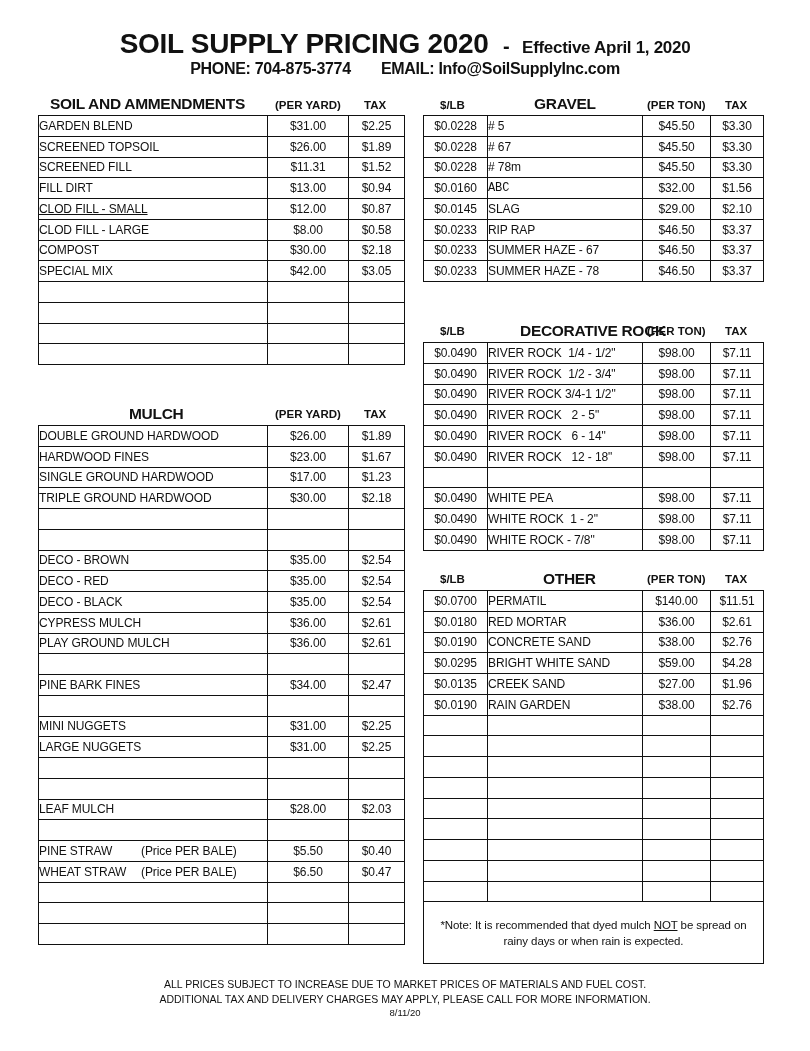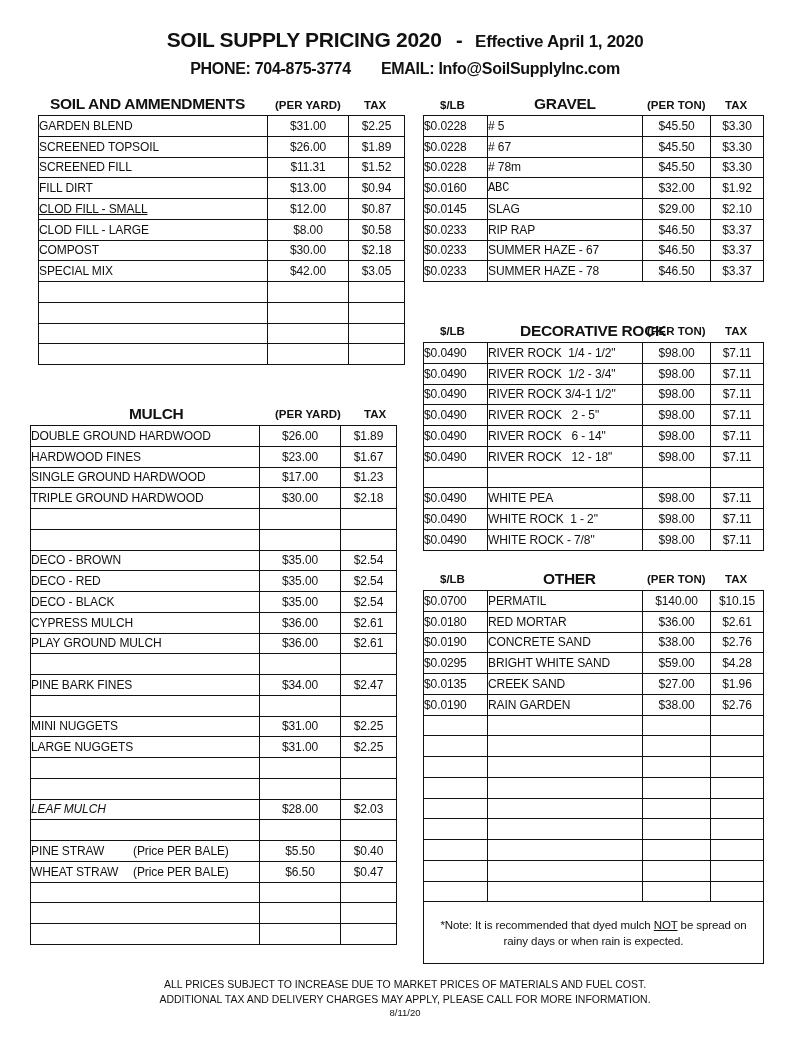"SOIL SUPPLY PRICING 2020" .title .main { font-size: 21px -> 28px }
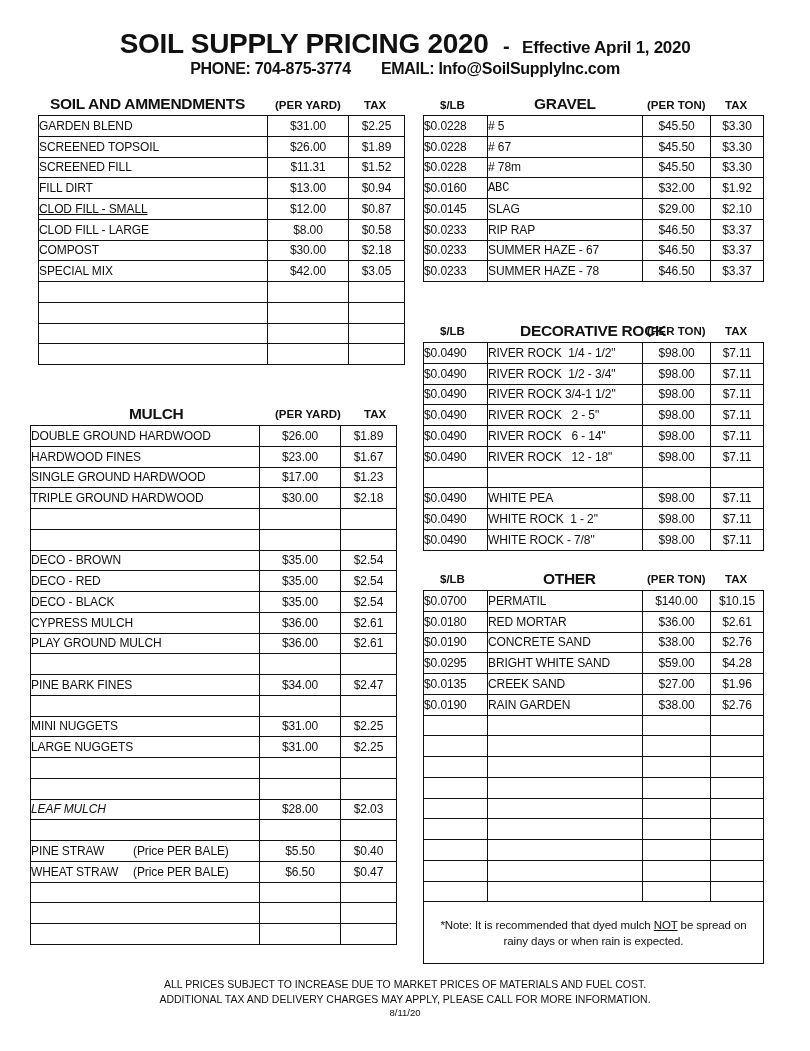"$0.0228" td.lb { text-align: left -> center }
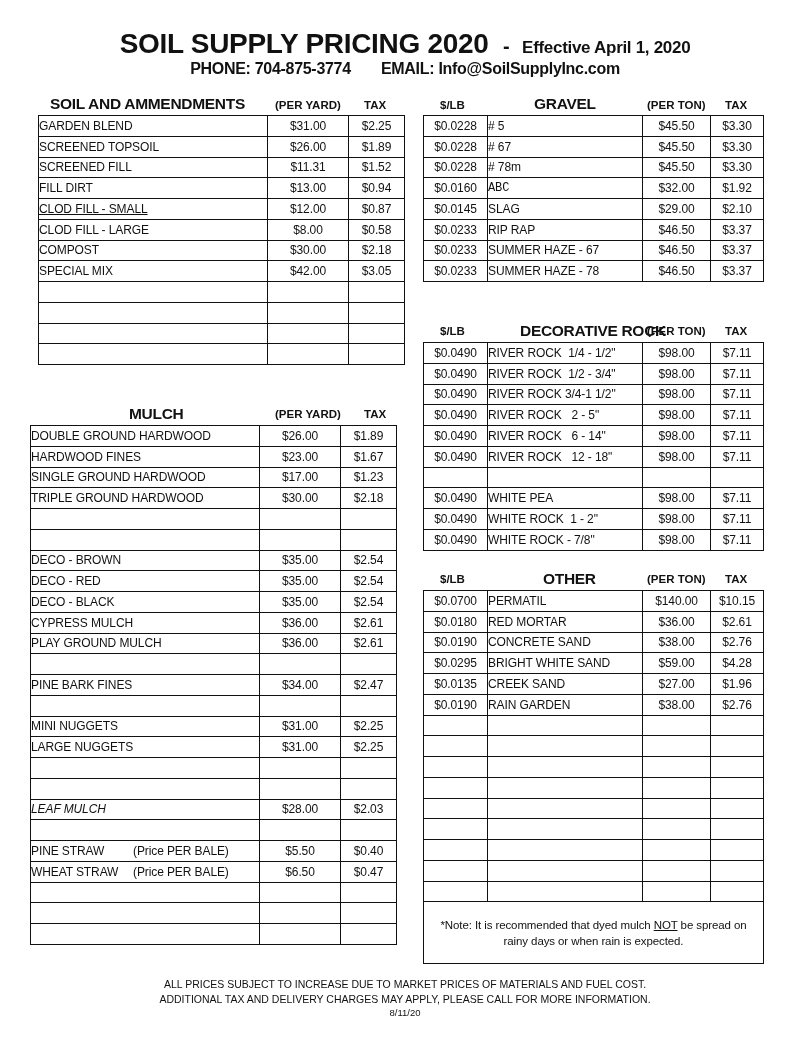"$1.92" td.rnum { text: $1.92 -> $1.56 }
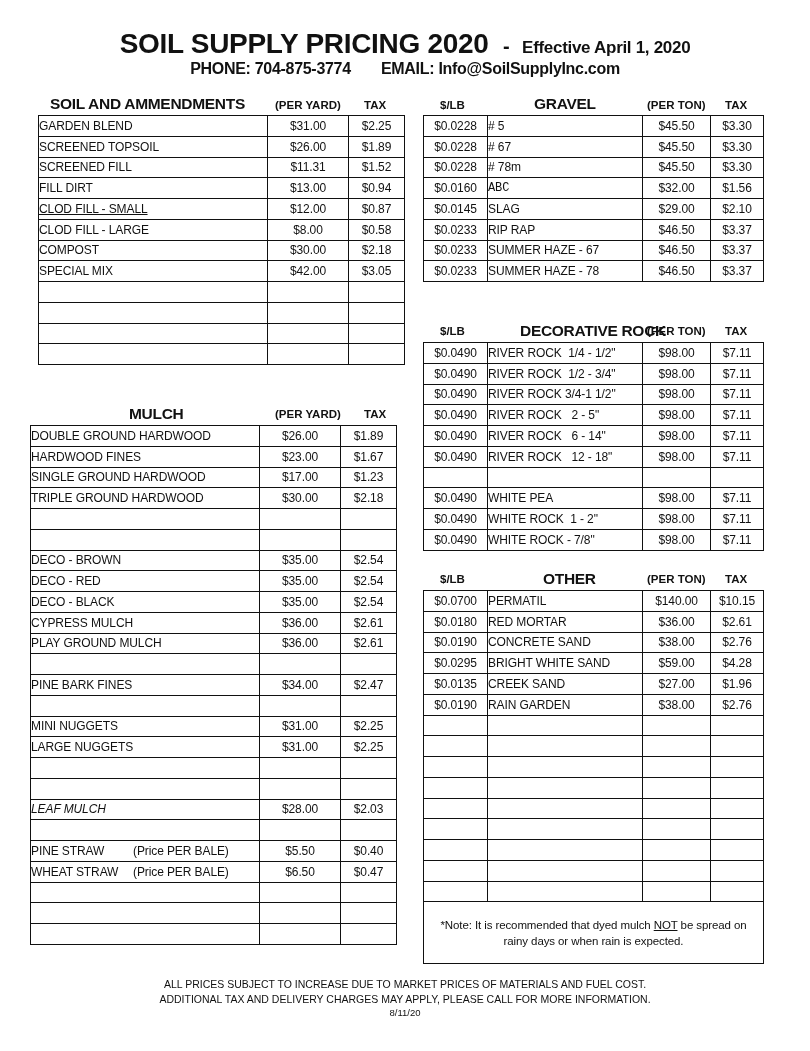"DOUBLE GROUND HARDWOOD" table.grid { left: 30px -> 38px }
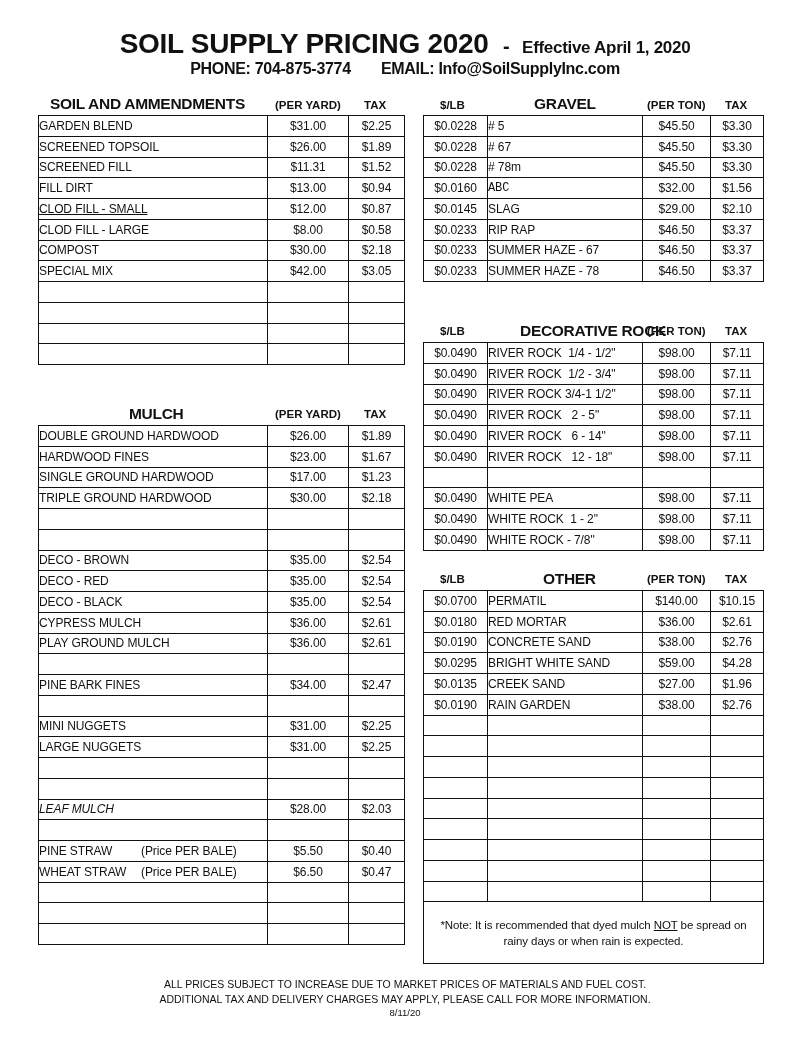"$10.15" td.rnum { text: $10.15 -> $11.51 }
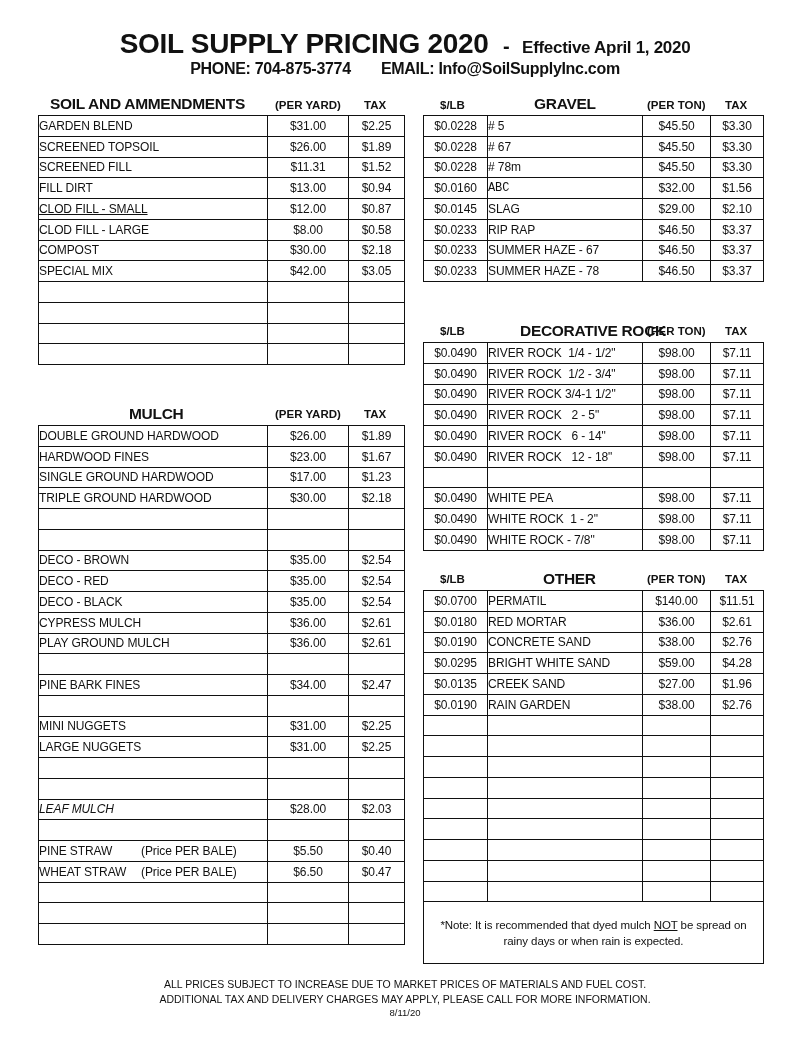"LEAF MULCH" span { font-style: italic -> none }
